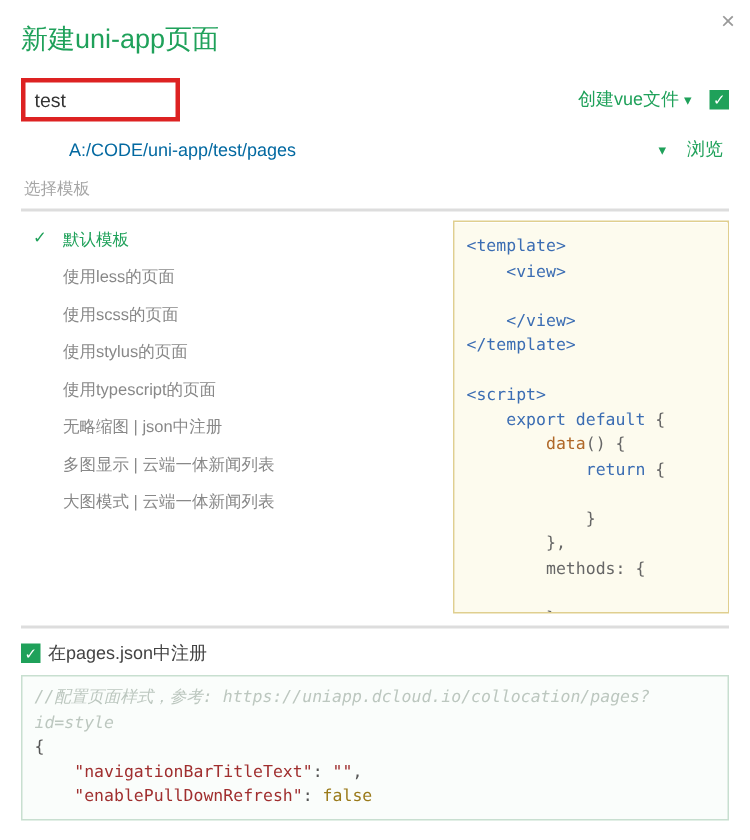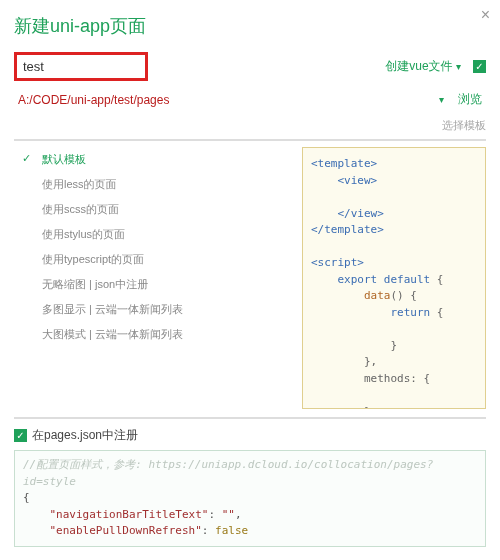"test" .name-input { width: 134px -> 106px }
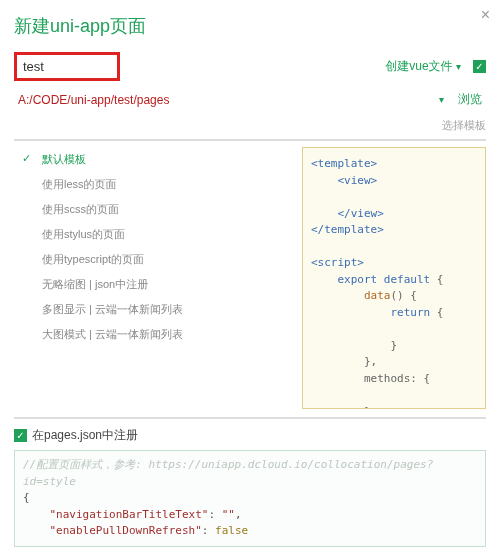"A:/CODE/uni-app/test/pages" .path { color: #b91c1c -> #0369a1; margin-left: none -> 28px }
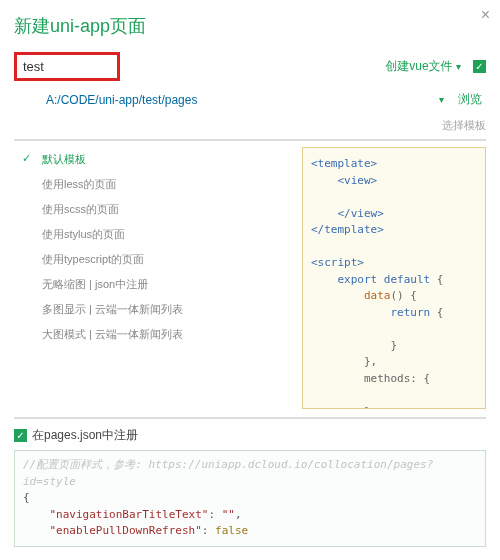"选择模板" .section-label { text-align: right -> none }
